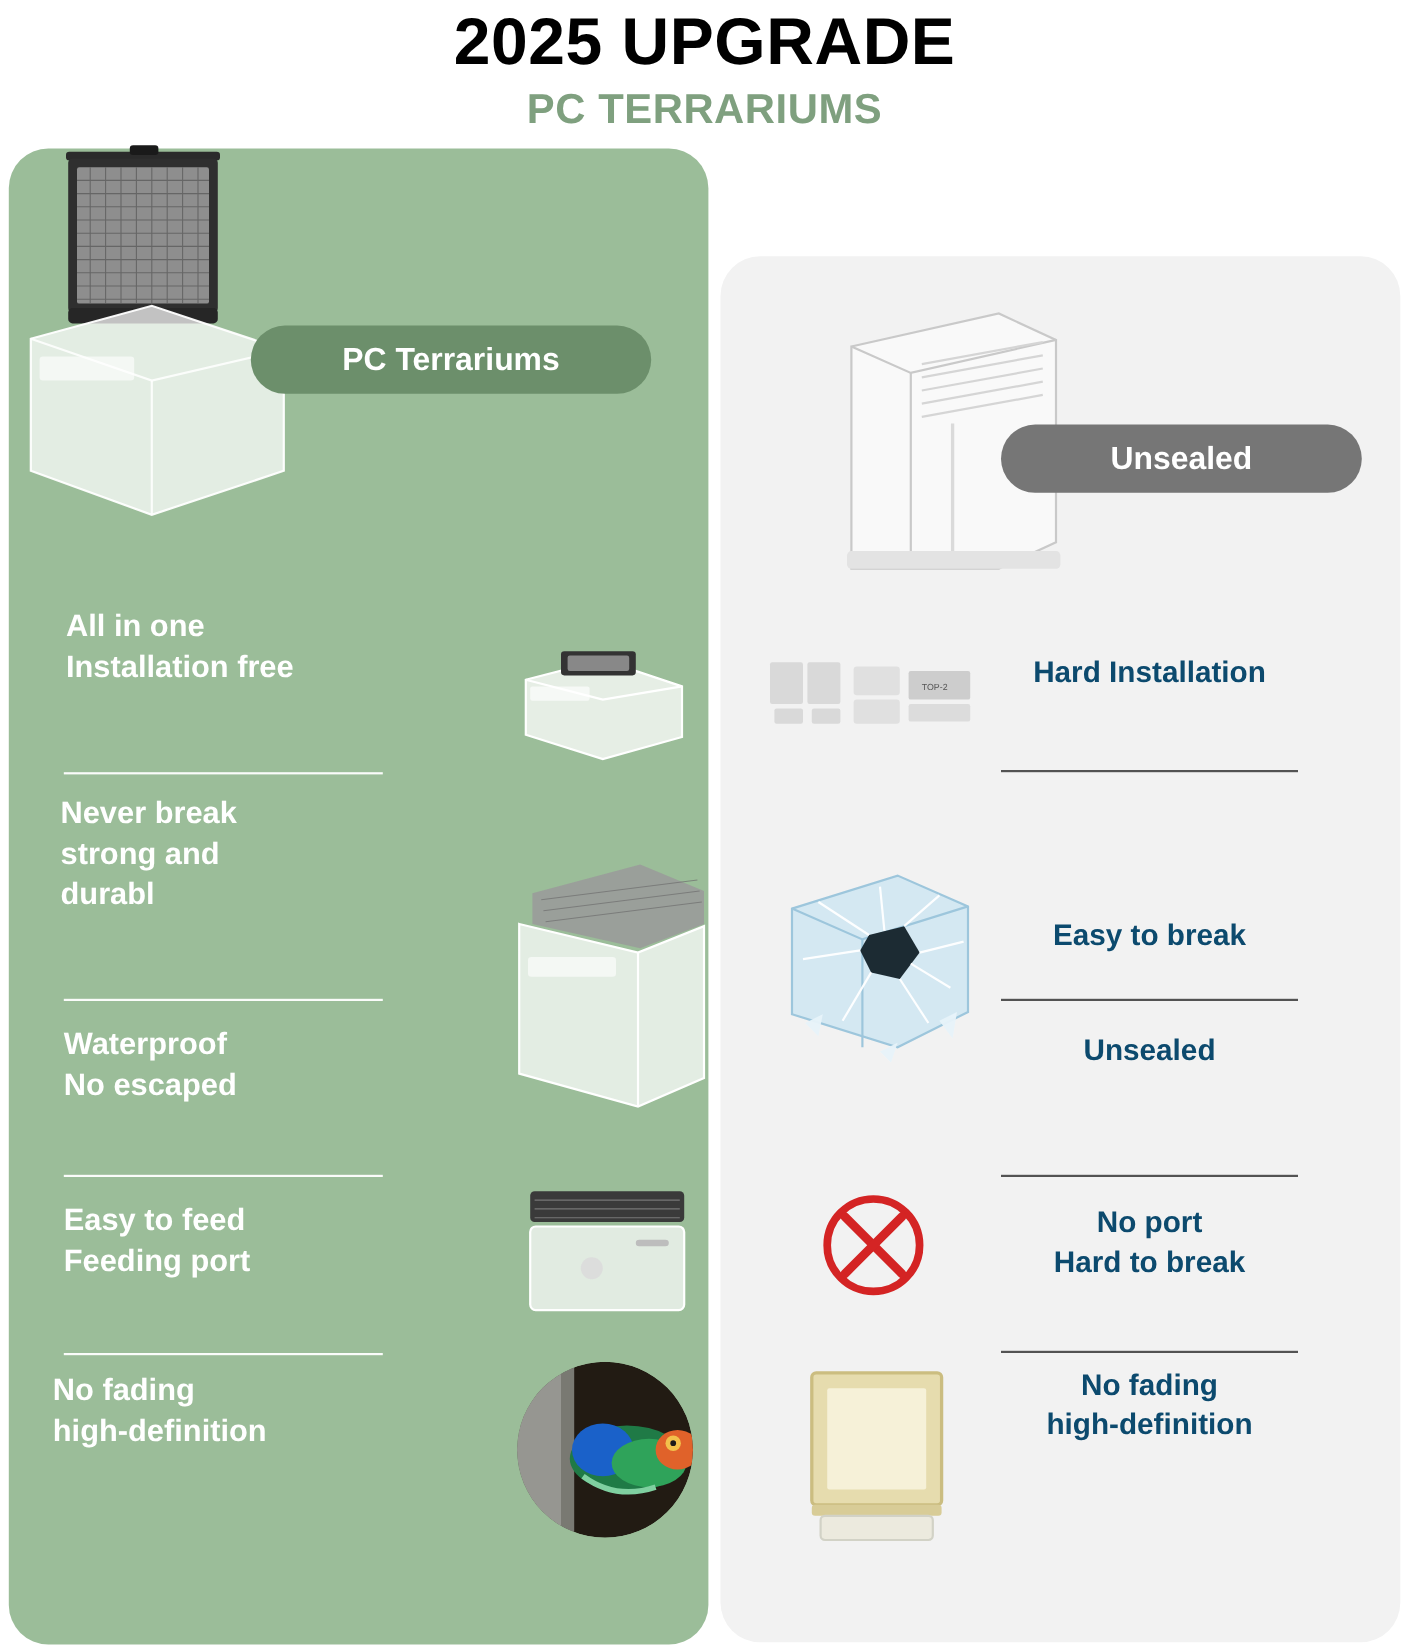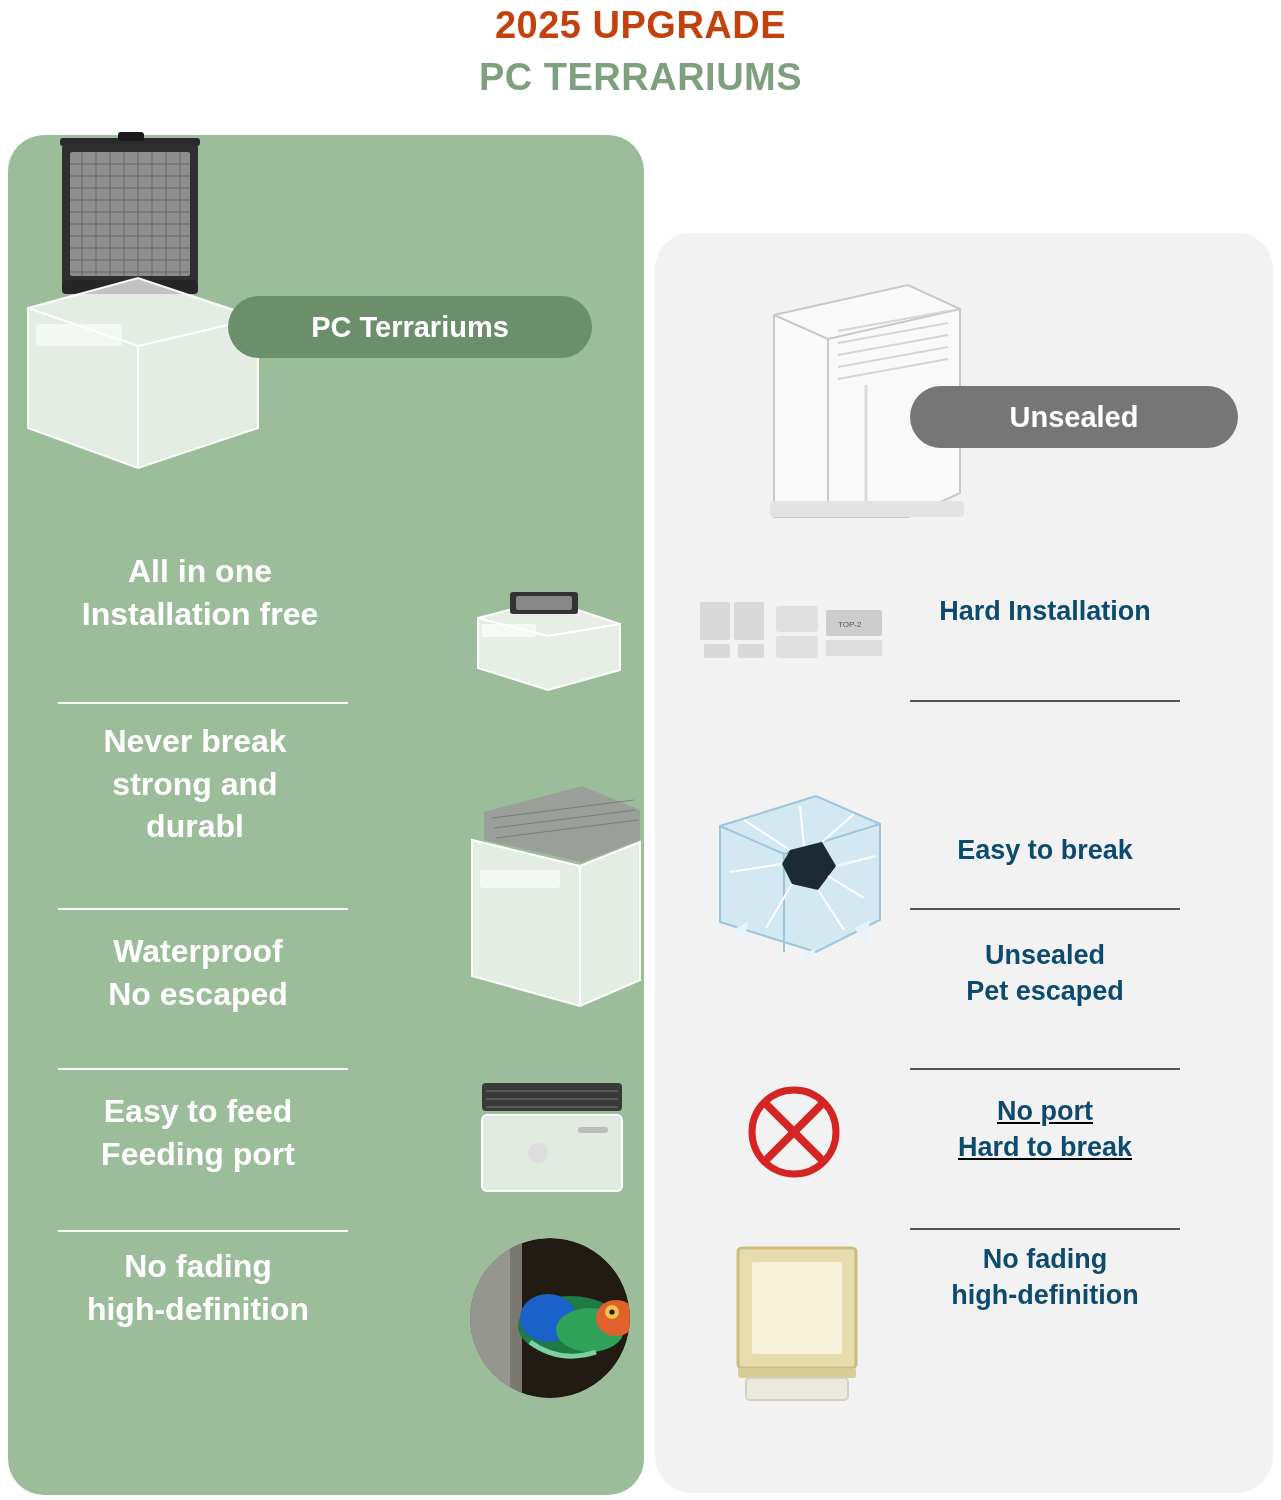"2025 UPGRADE" .title-main { color: #c2410c -> #000000; font-size: 38px -> 60px }
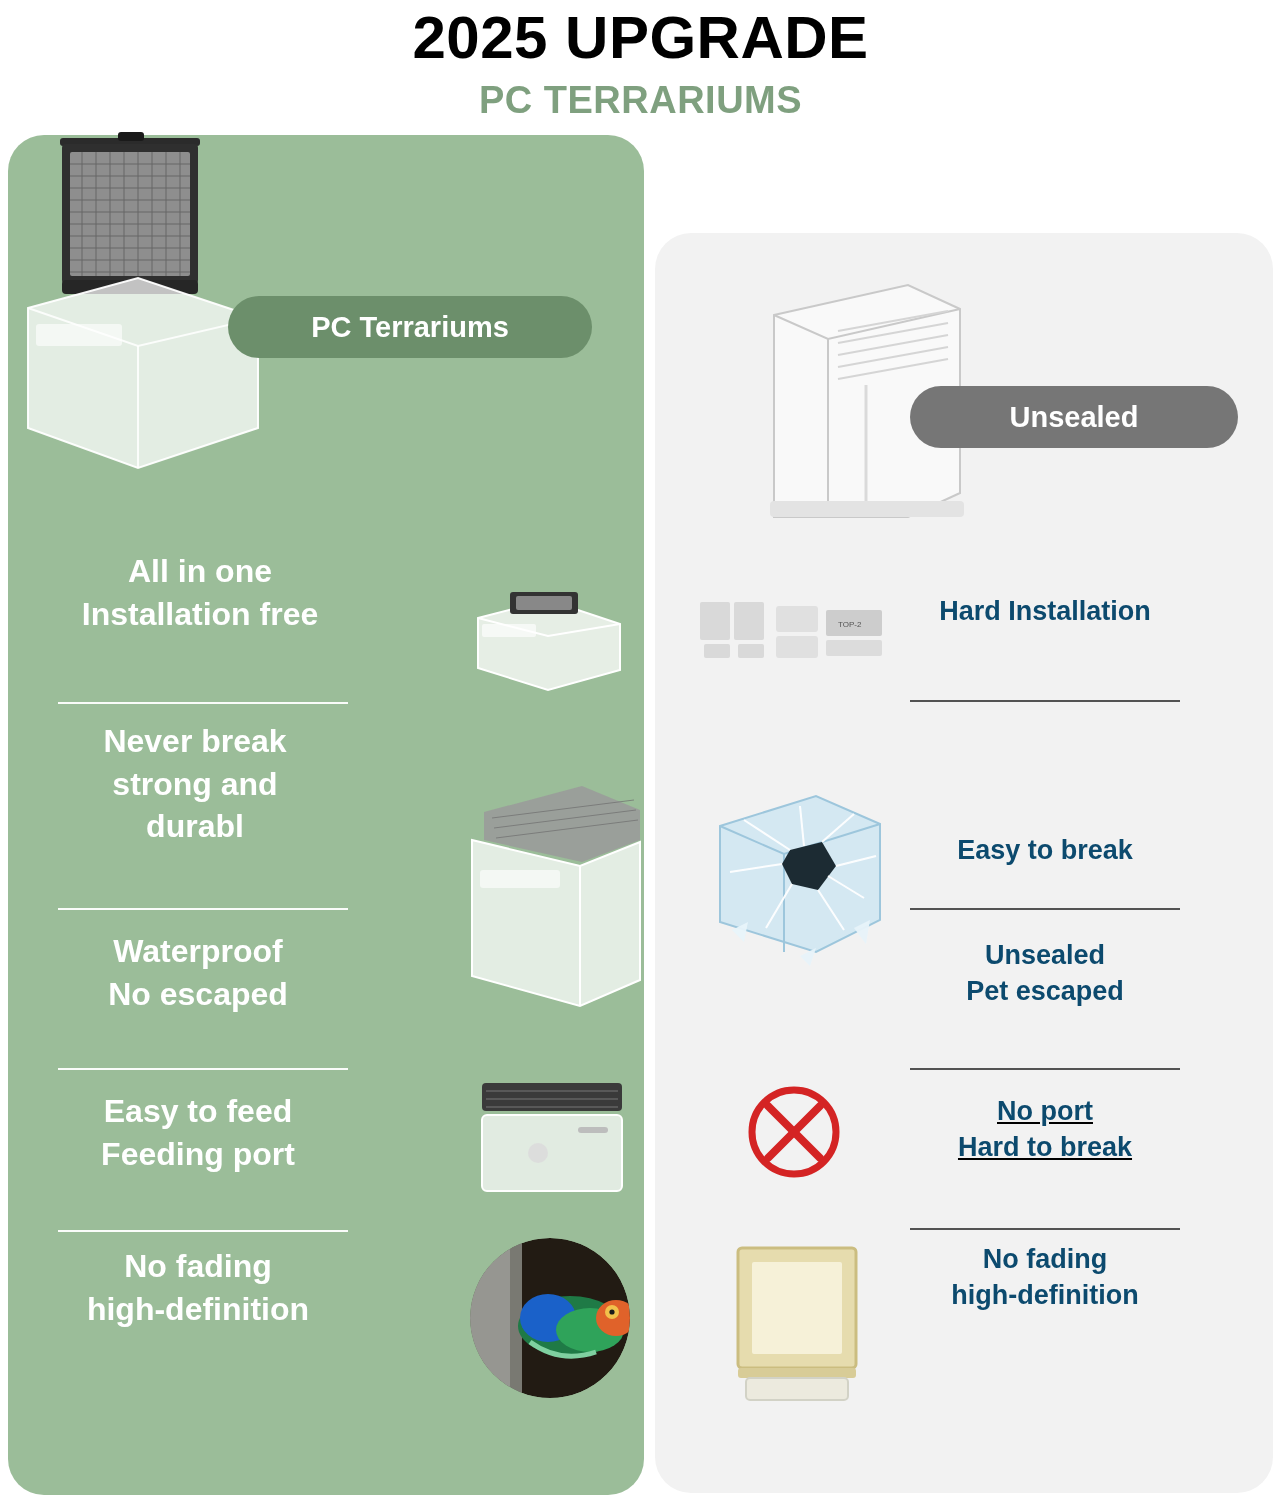"All in one" .feat-text-left { font-size: 32px -> 28px; text-align: center -> left }
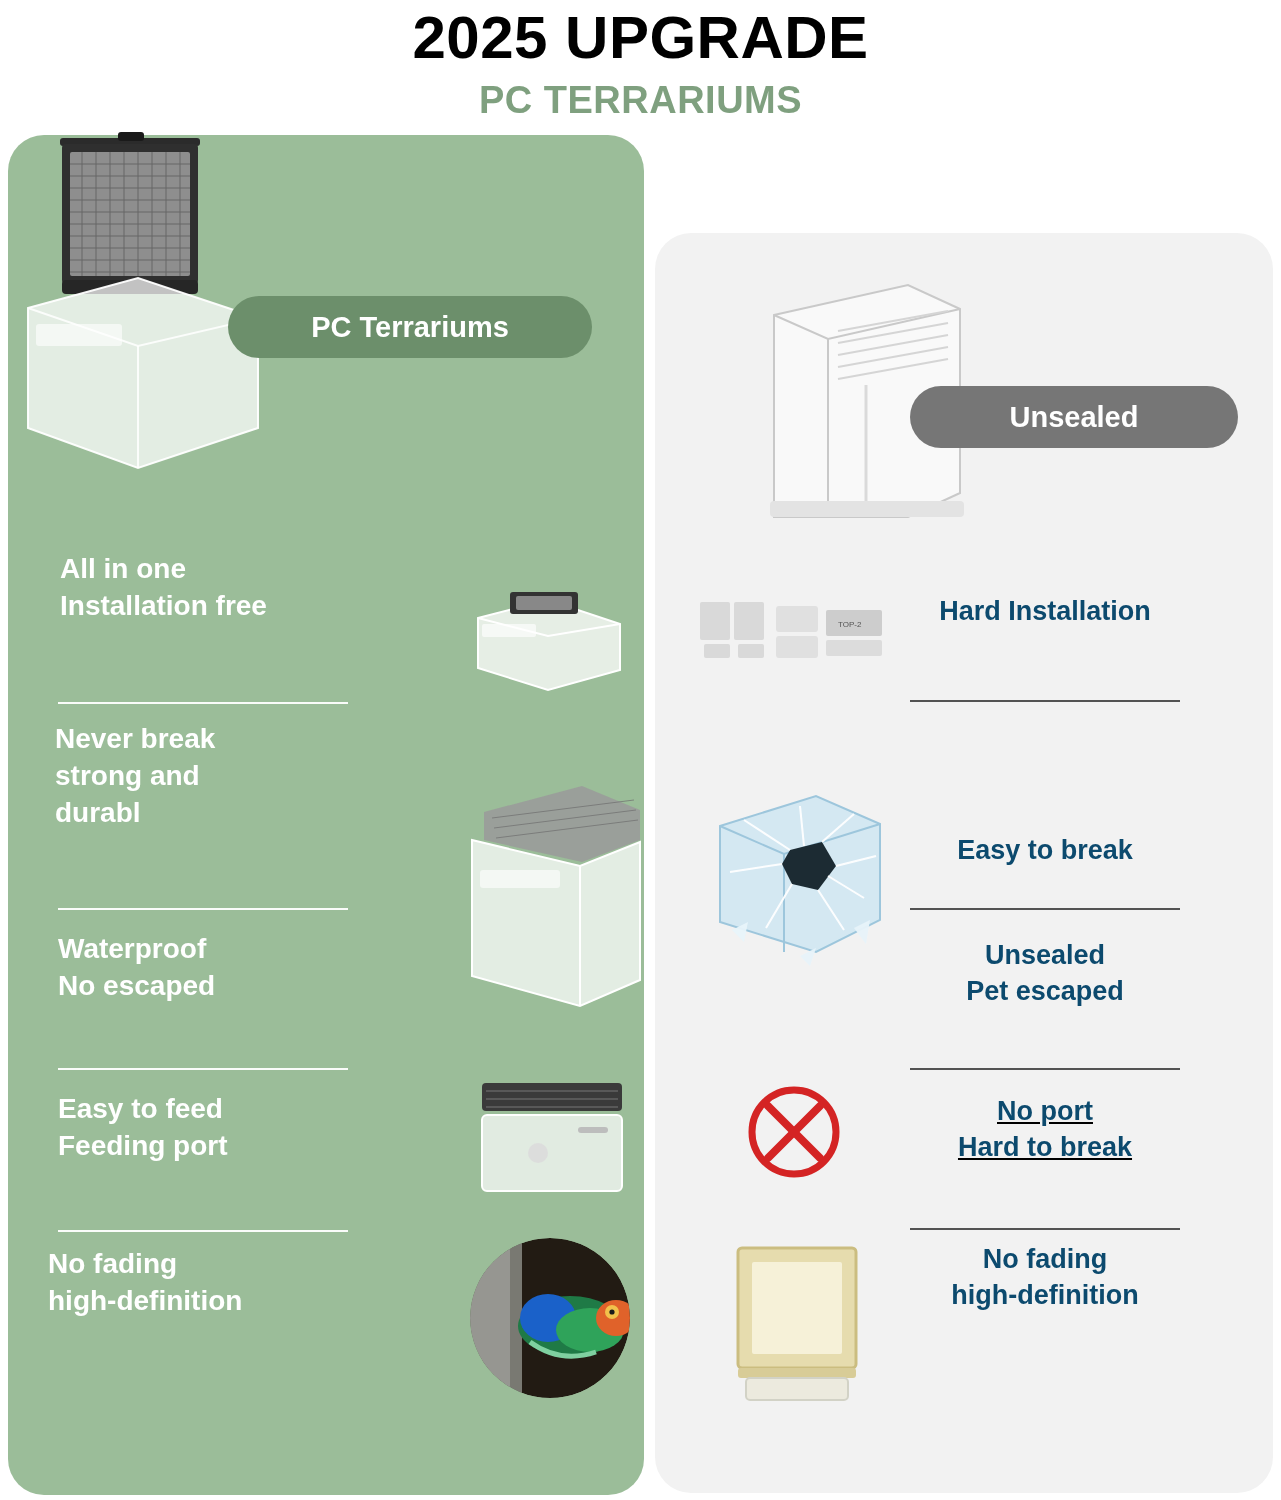"Pet escaped" div { html: <div>Pet escaped</div> -> none }
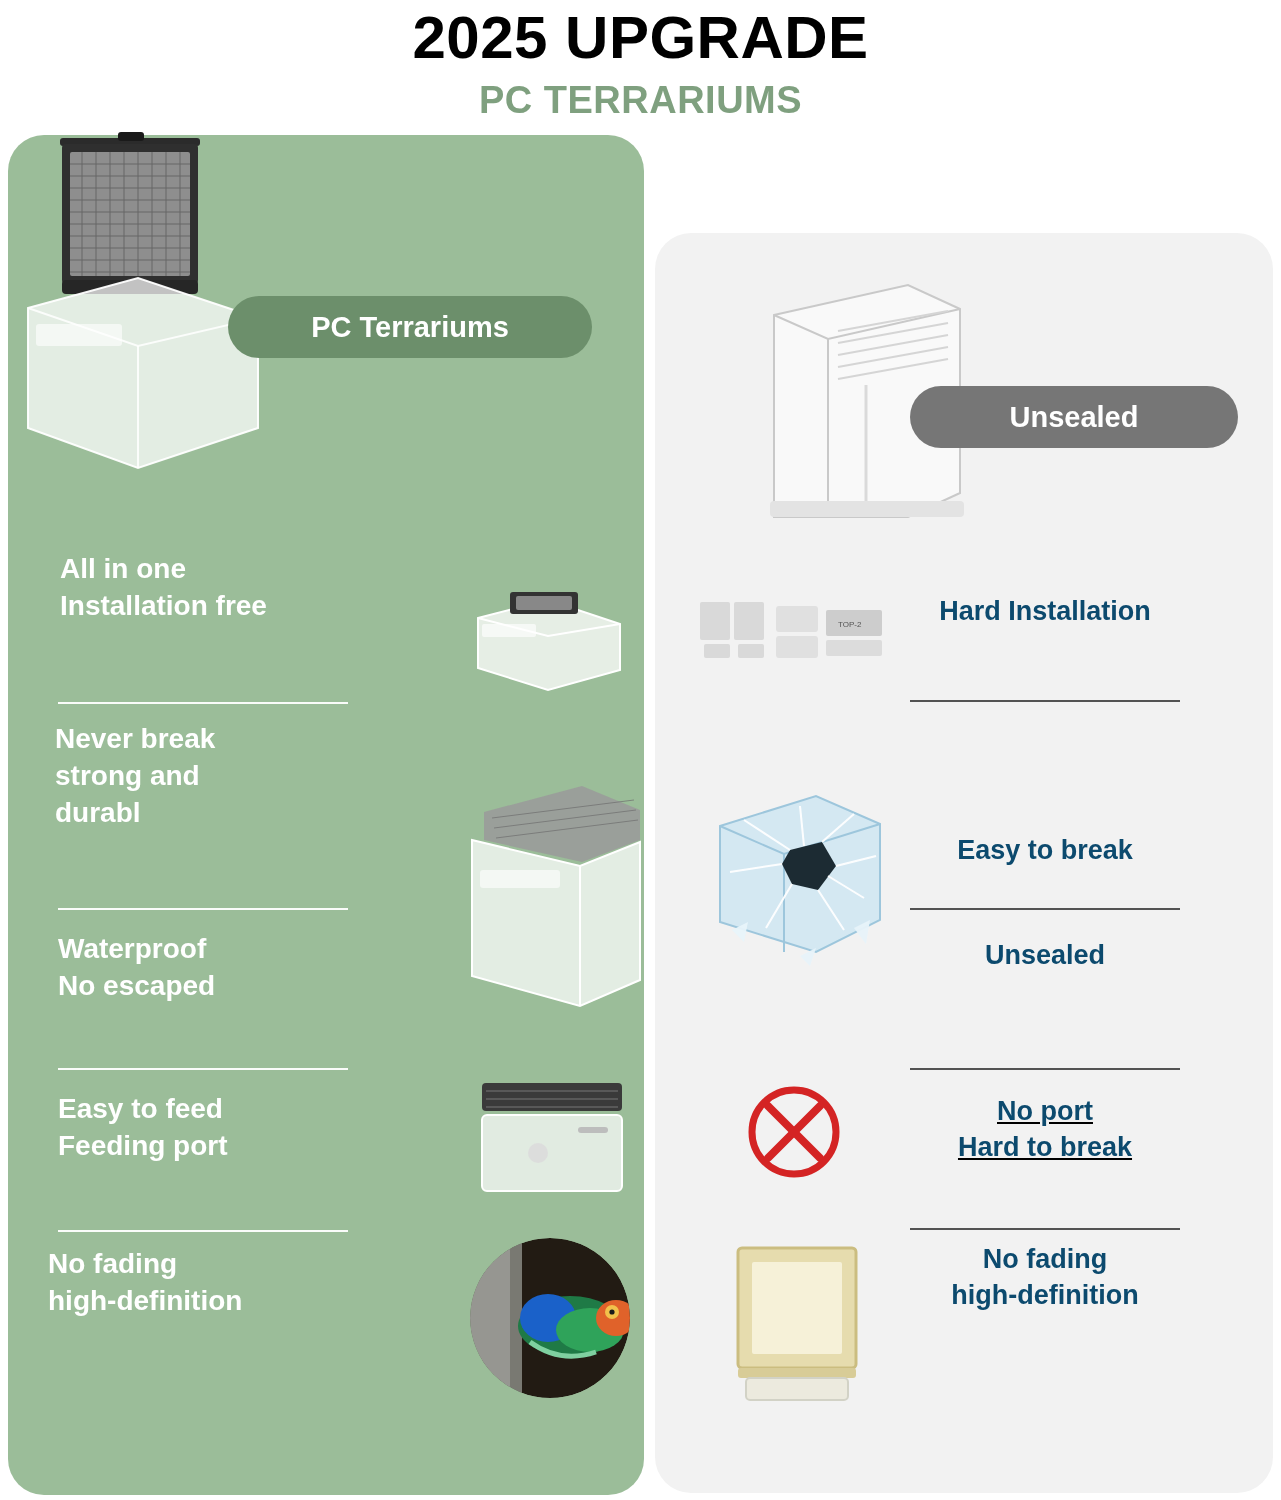"No port" div.feature-row { text-decoration: underline -> none }
